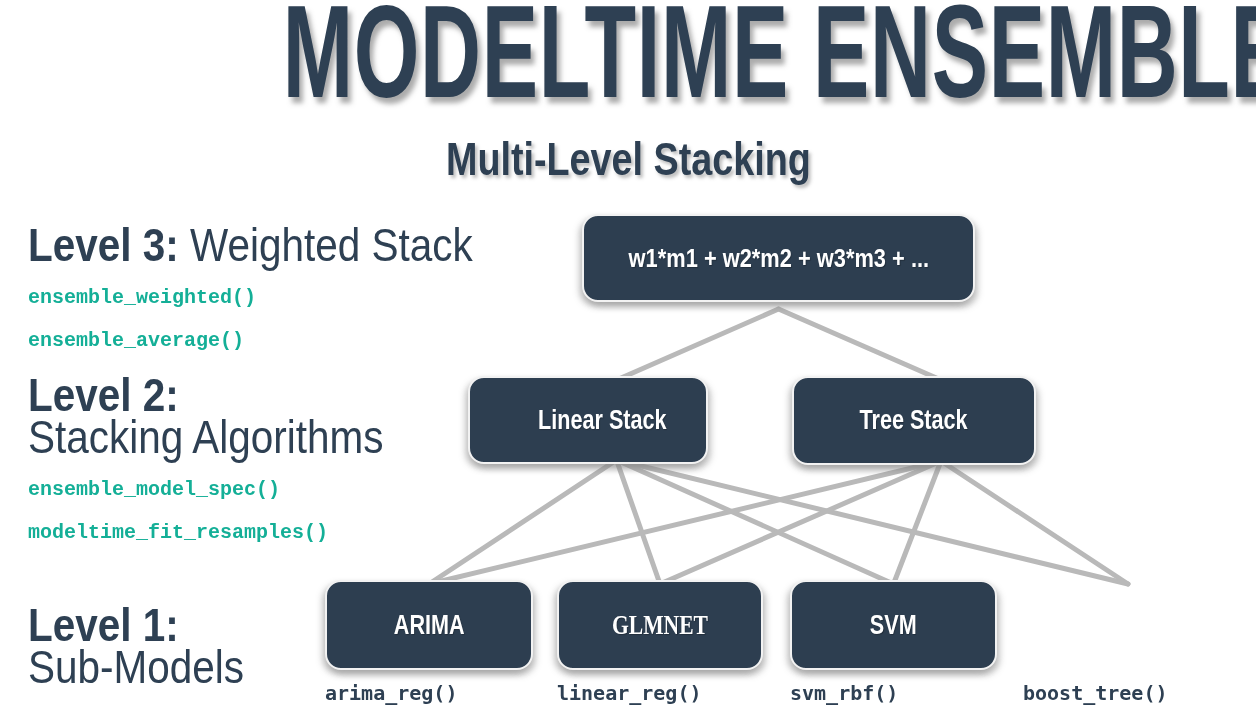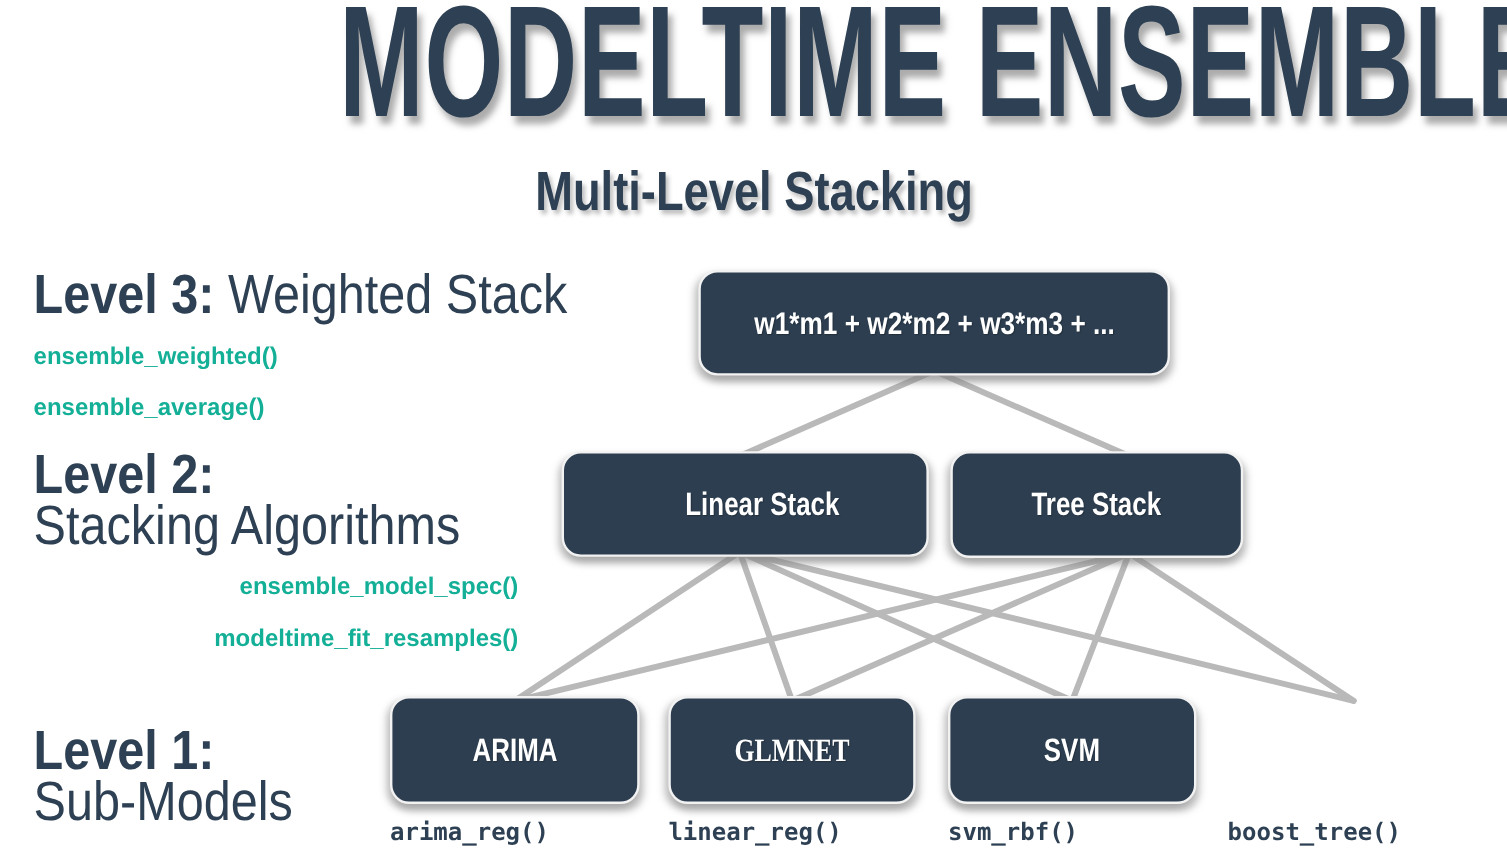"w1*m1 + w2*m2 + w3*m3" .node-weighted { top: 225px -> 214px }
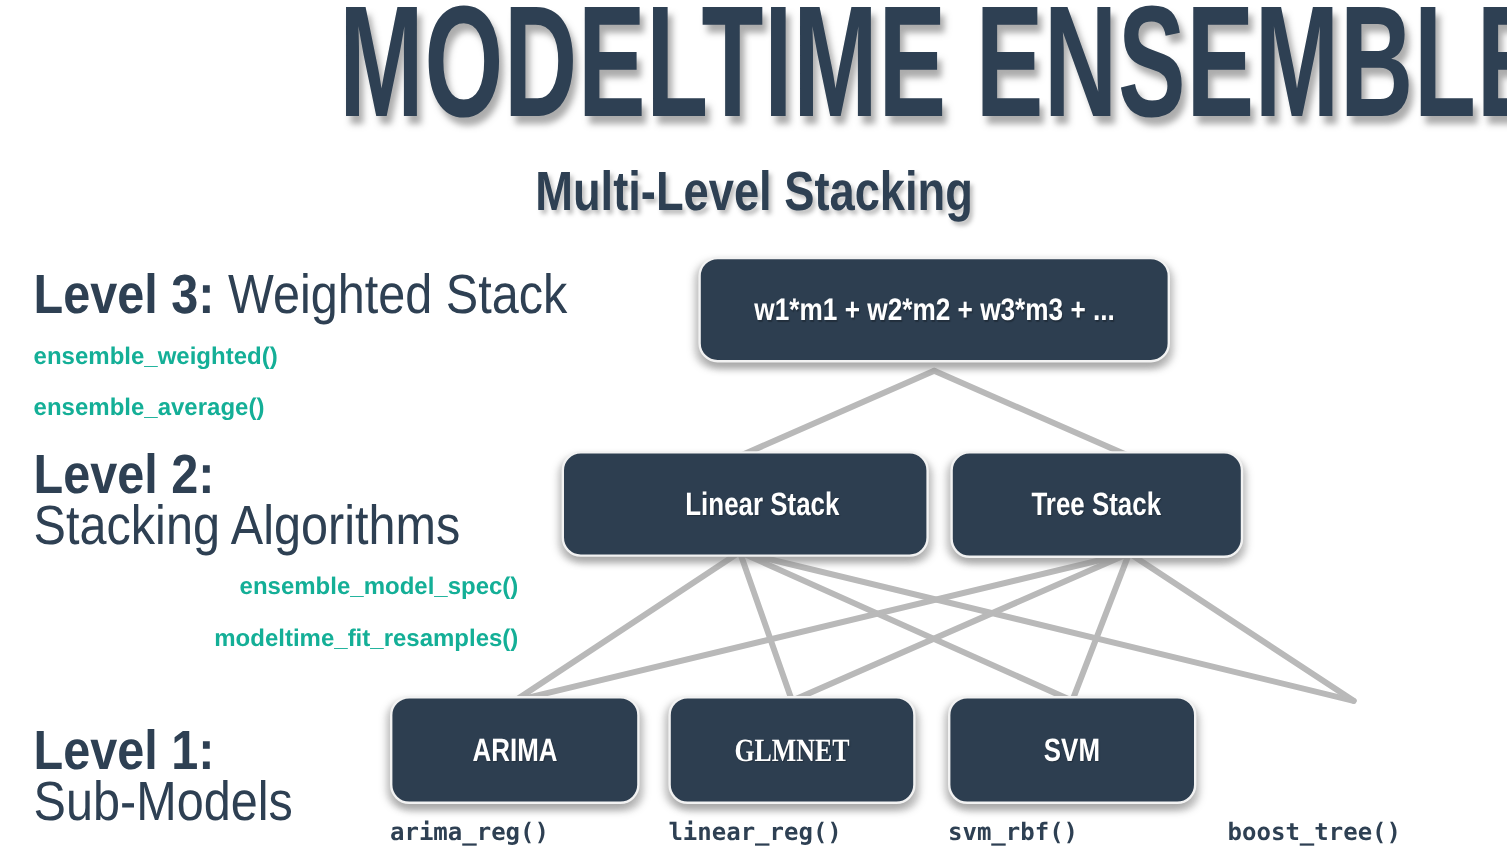"ensemble_weighted()" .code-line { font-family: Liberation Sans, sans-serif -> Liberation Mono, monospace }
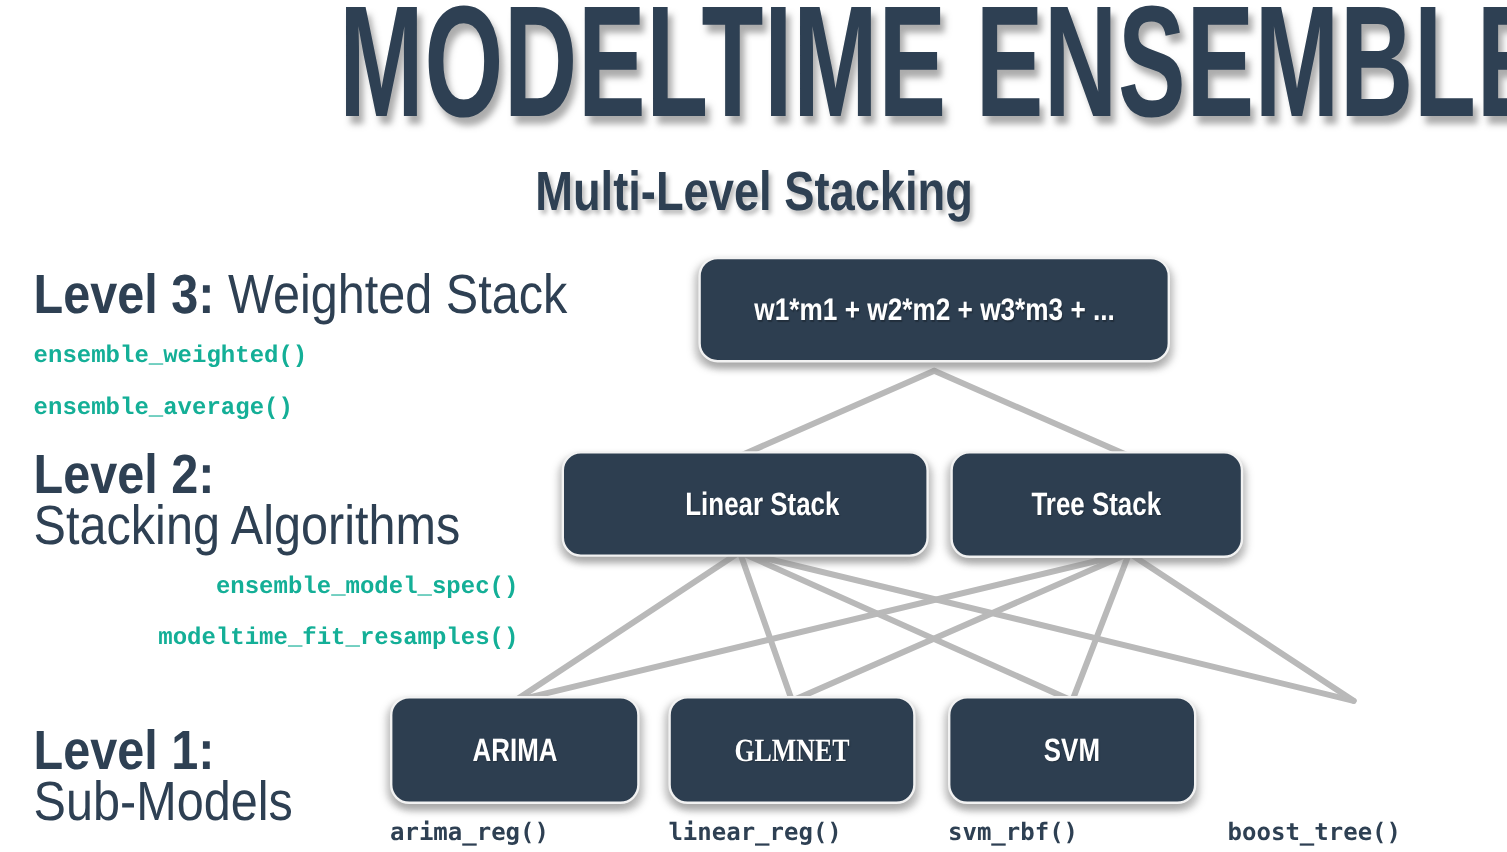"Linear Stack" .node-linear { width: 306px -> 240px }
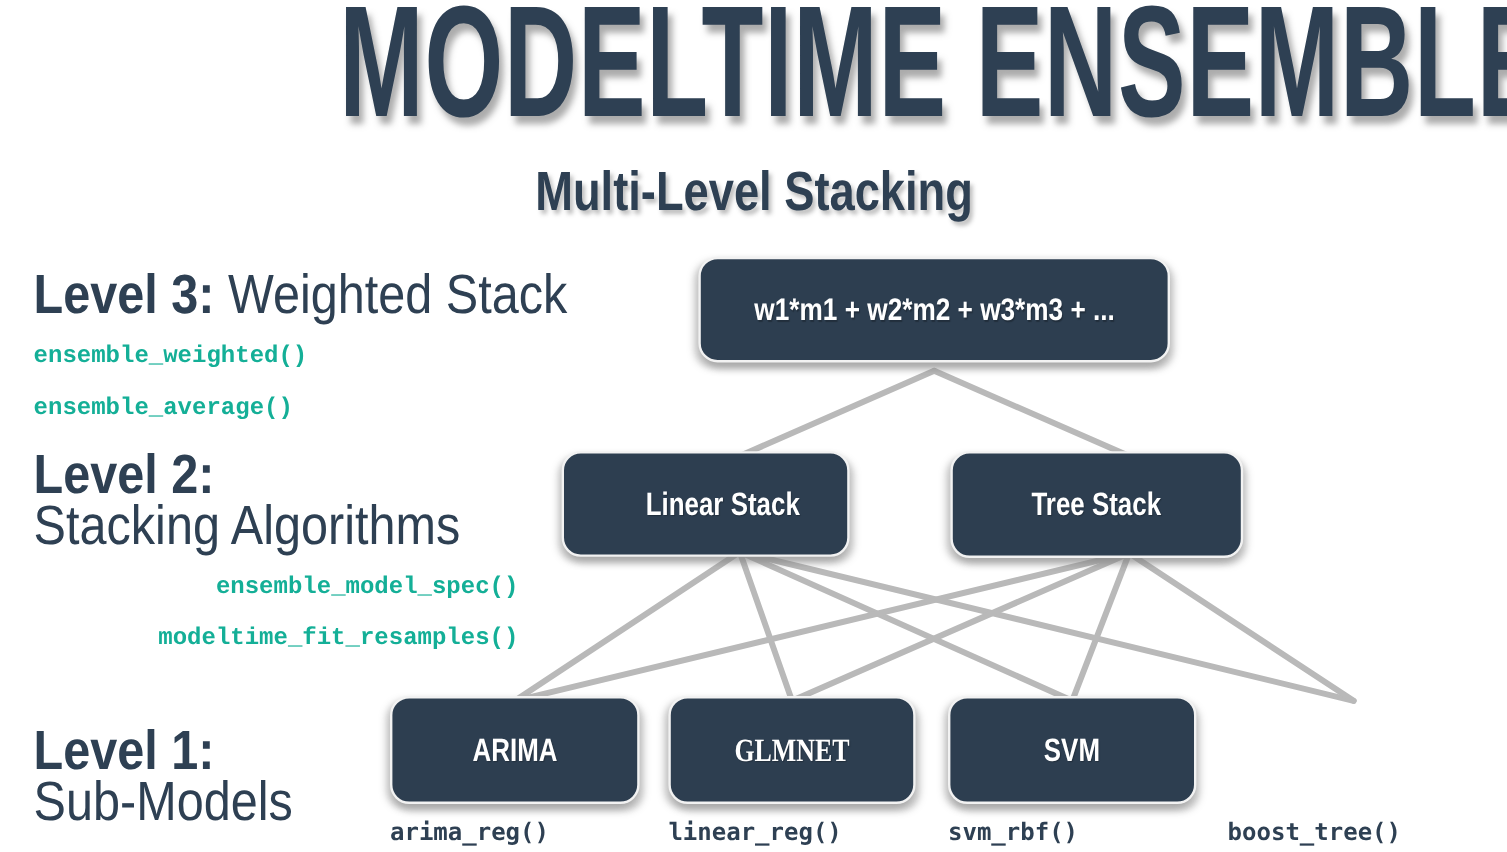"ensemble_model_spec()" .level-2 .code-block { text-align: right -> none }
